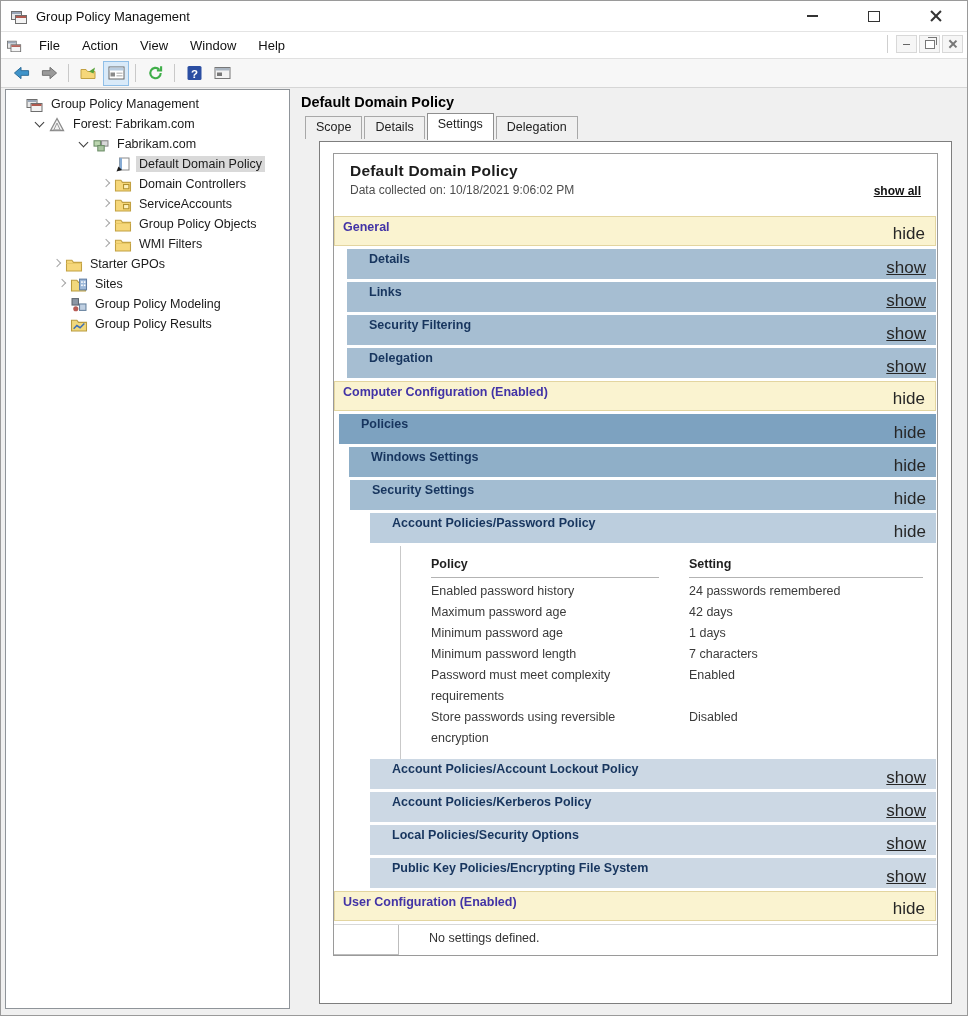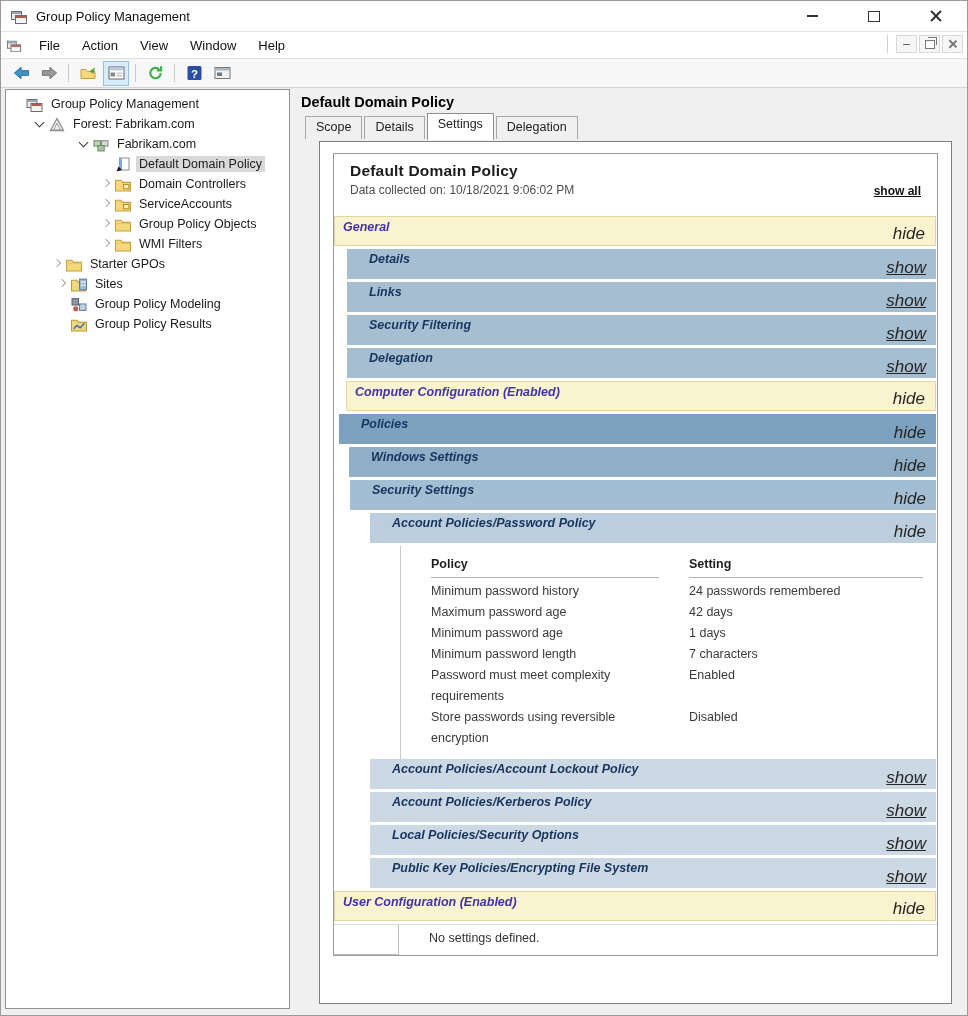"General" .band { font-style: italic -> none }
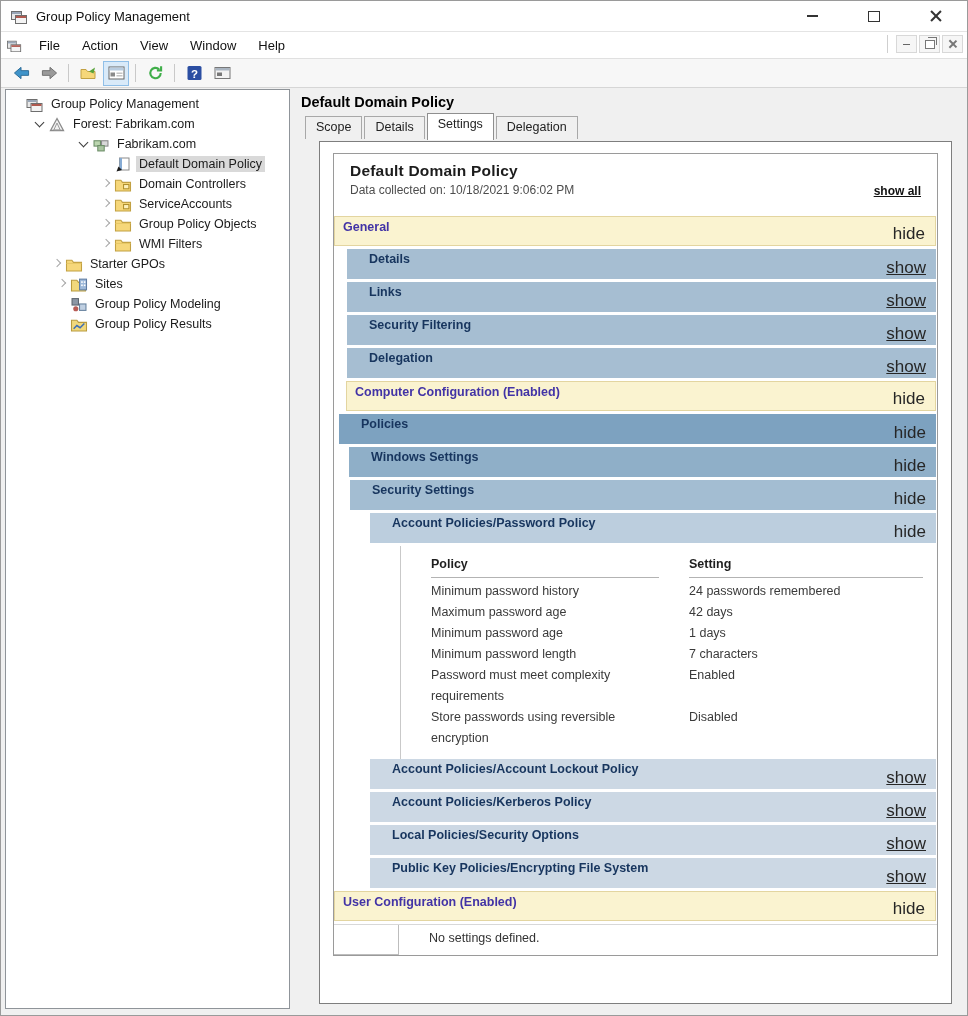"Computer Configuration (Enabled)" div.band { margin-left: 12px -> 0px }
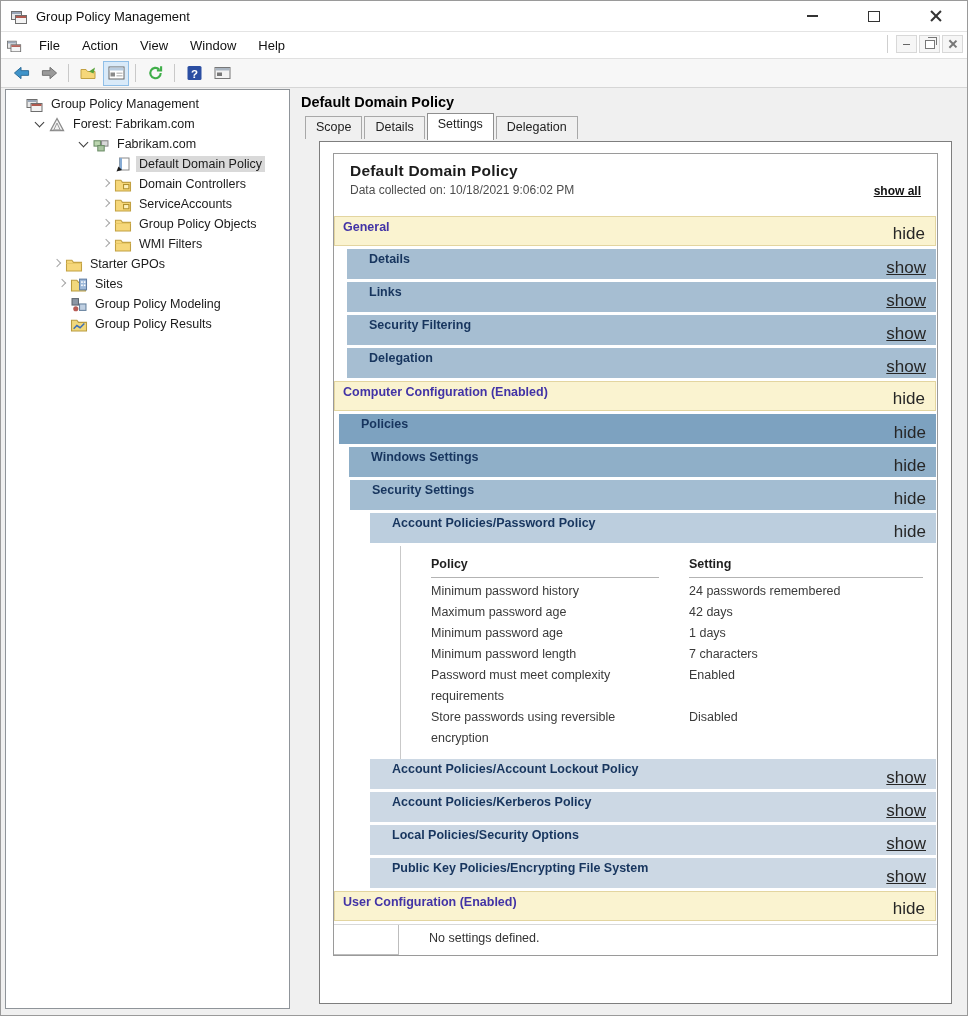"Minimum password history" div { text: Minimum -> Enabled }
